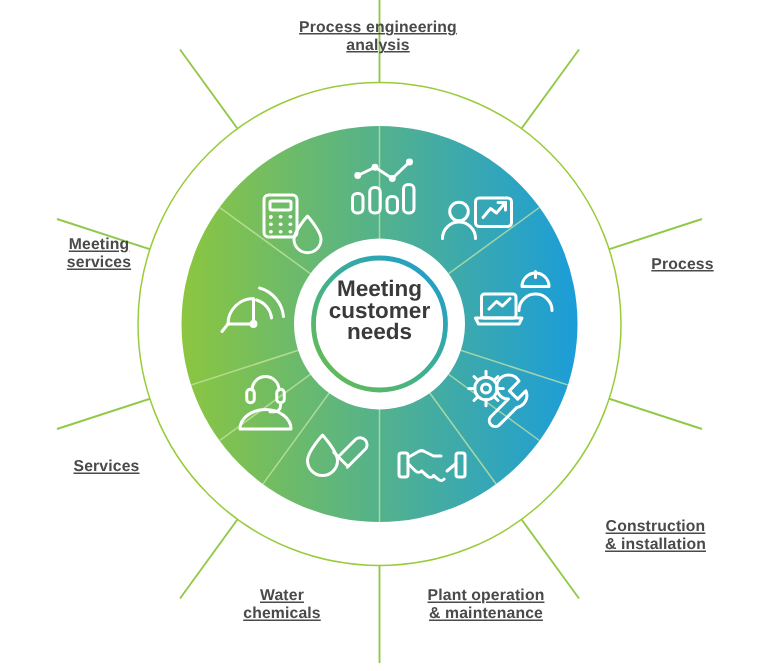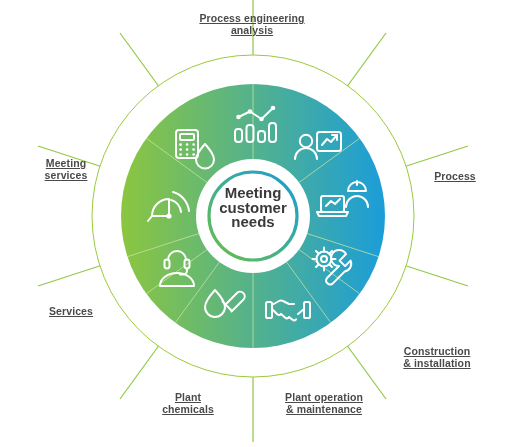"Plant" div.lbl { text: Plant -> Water }
